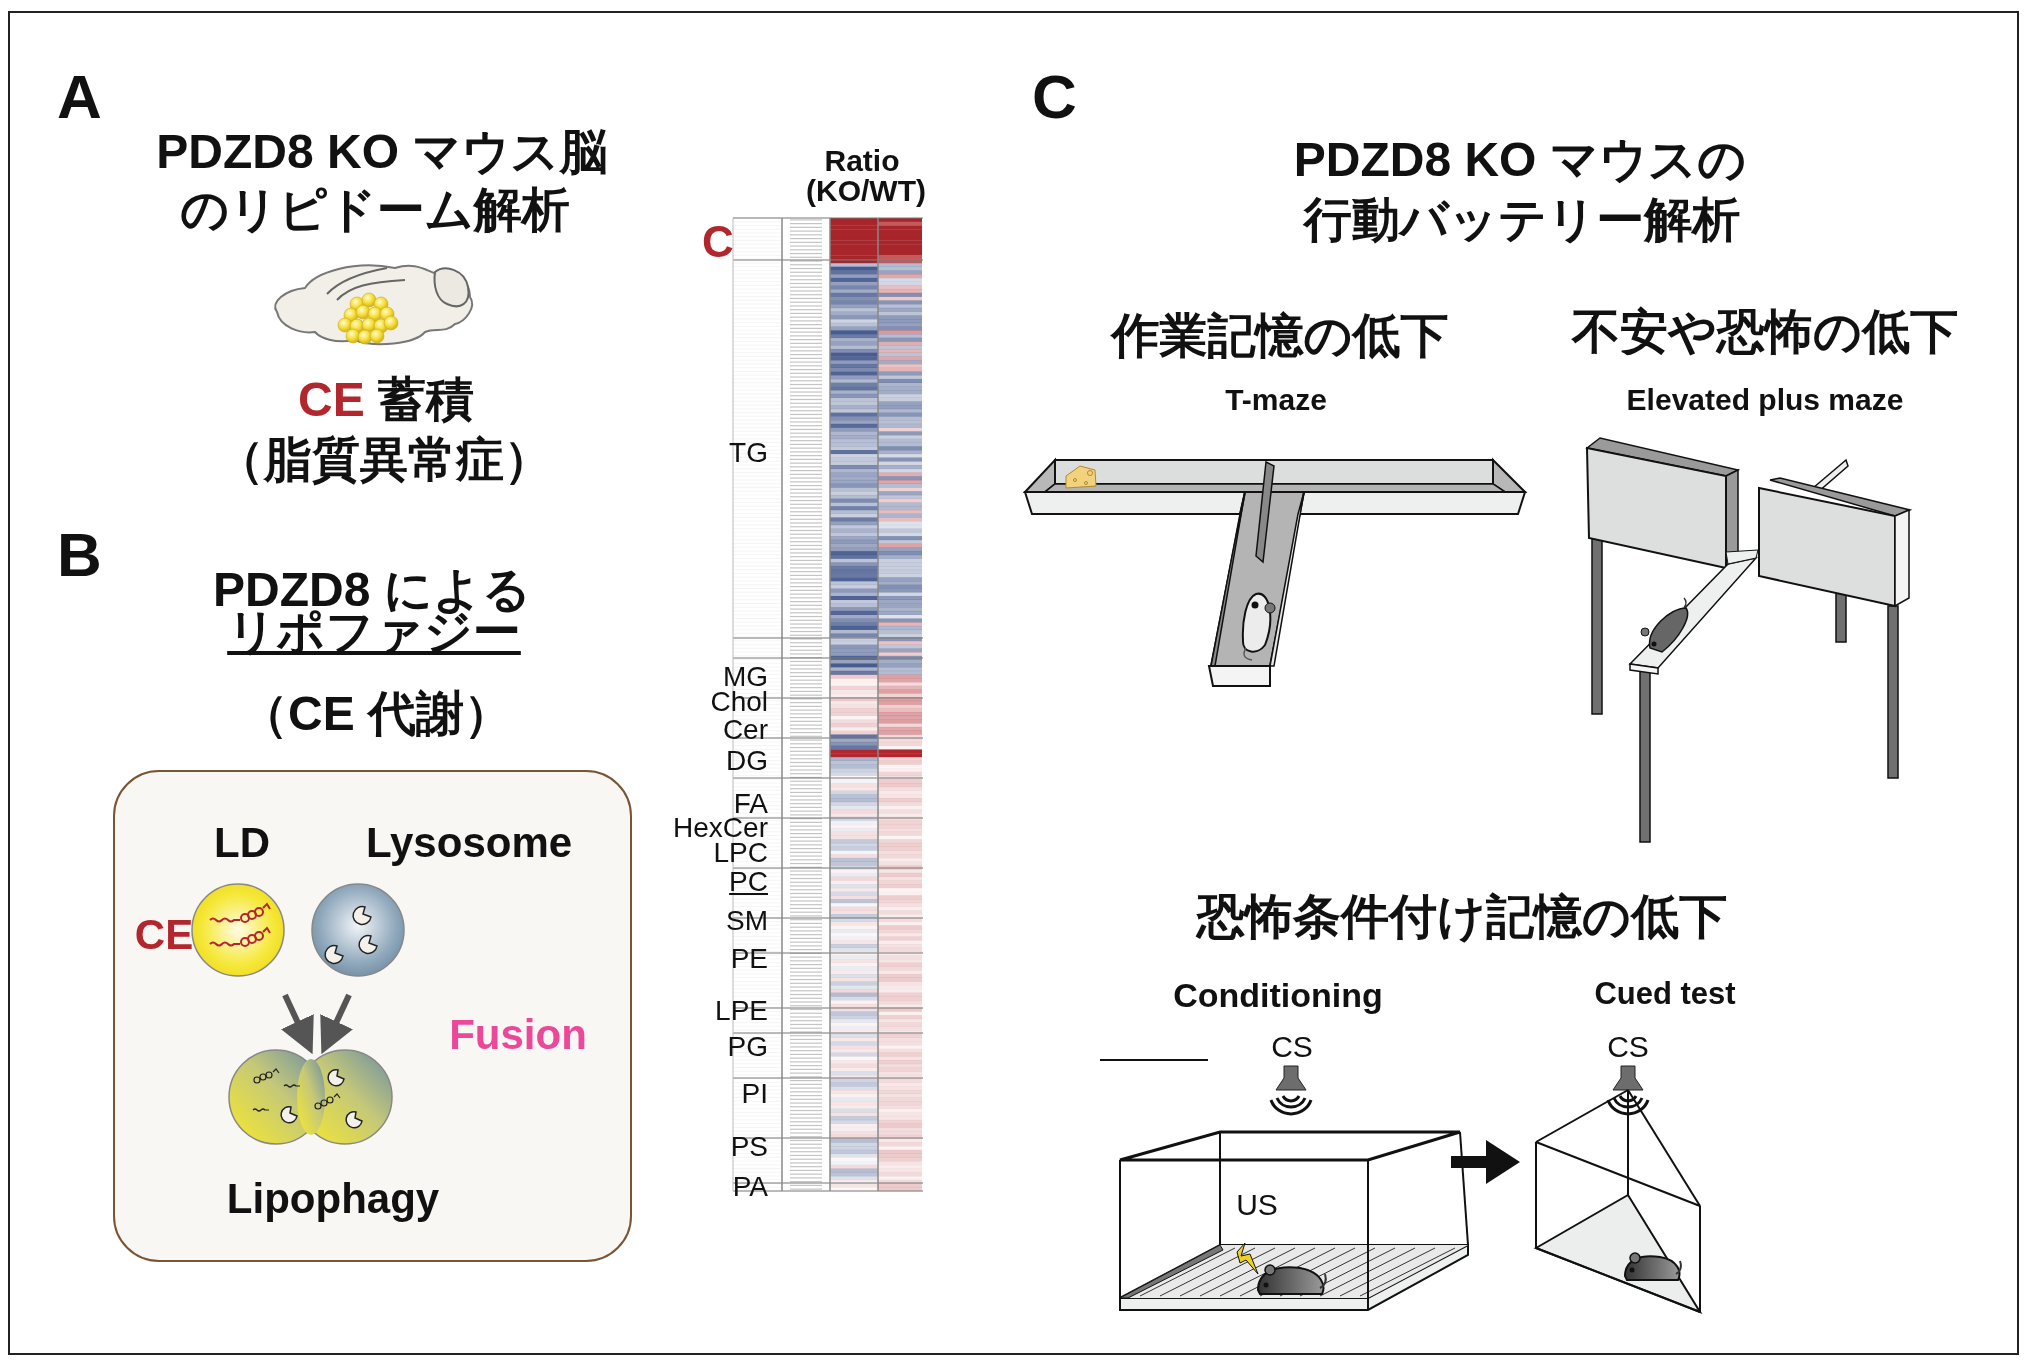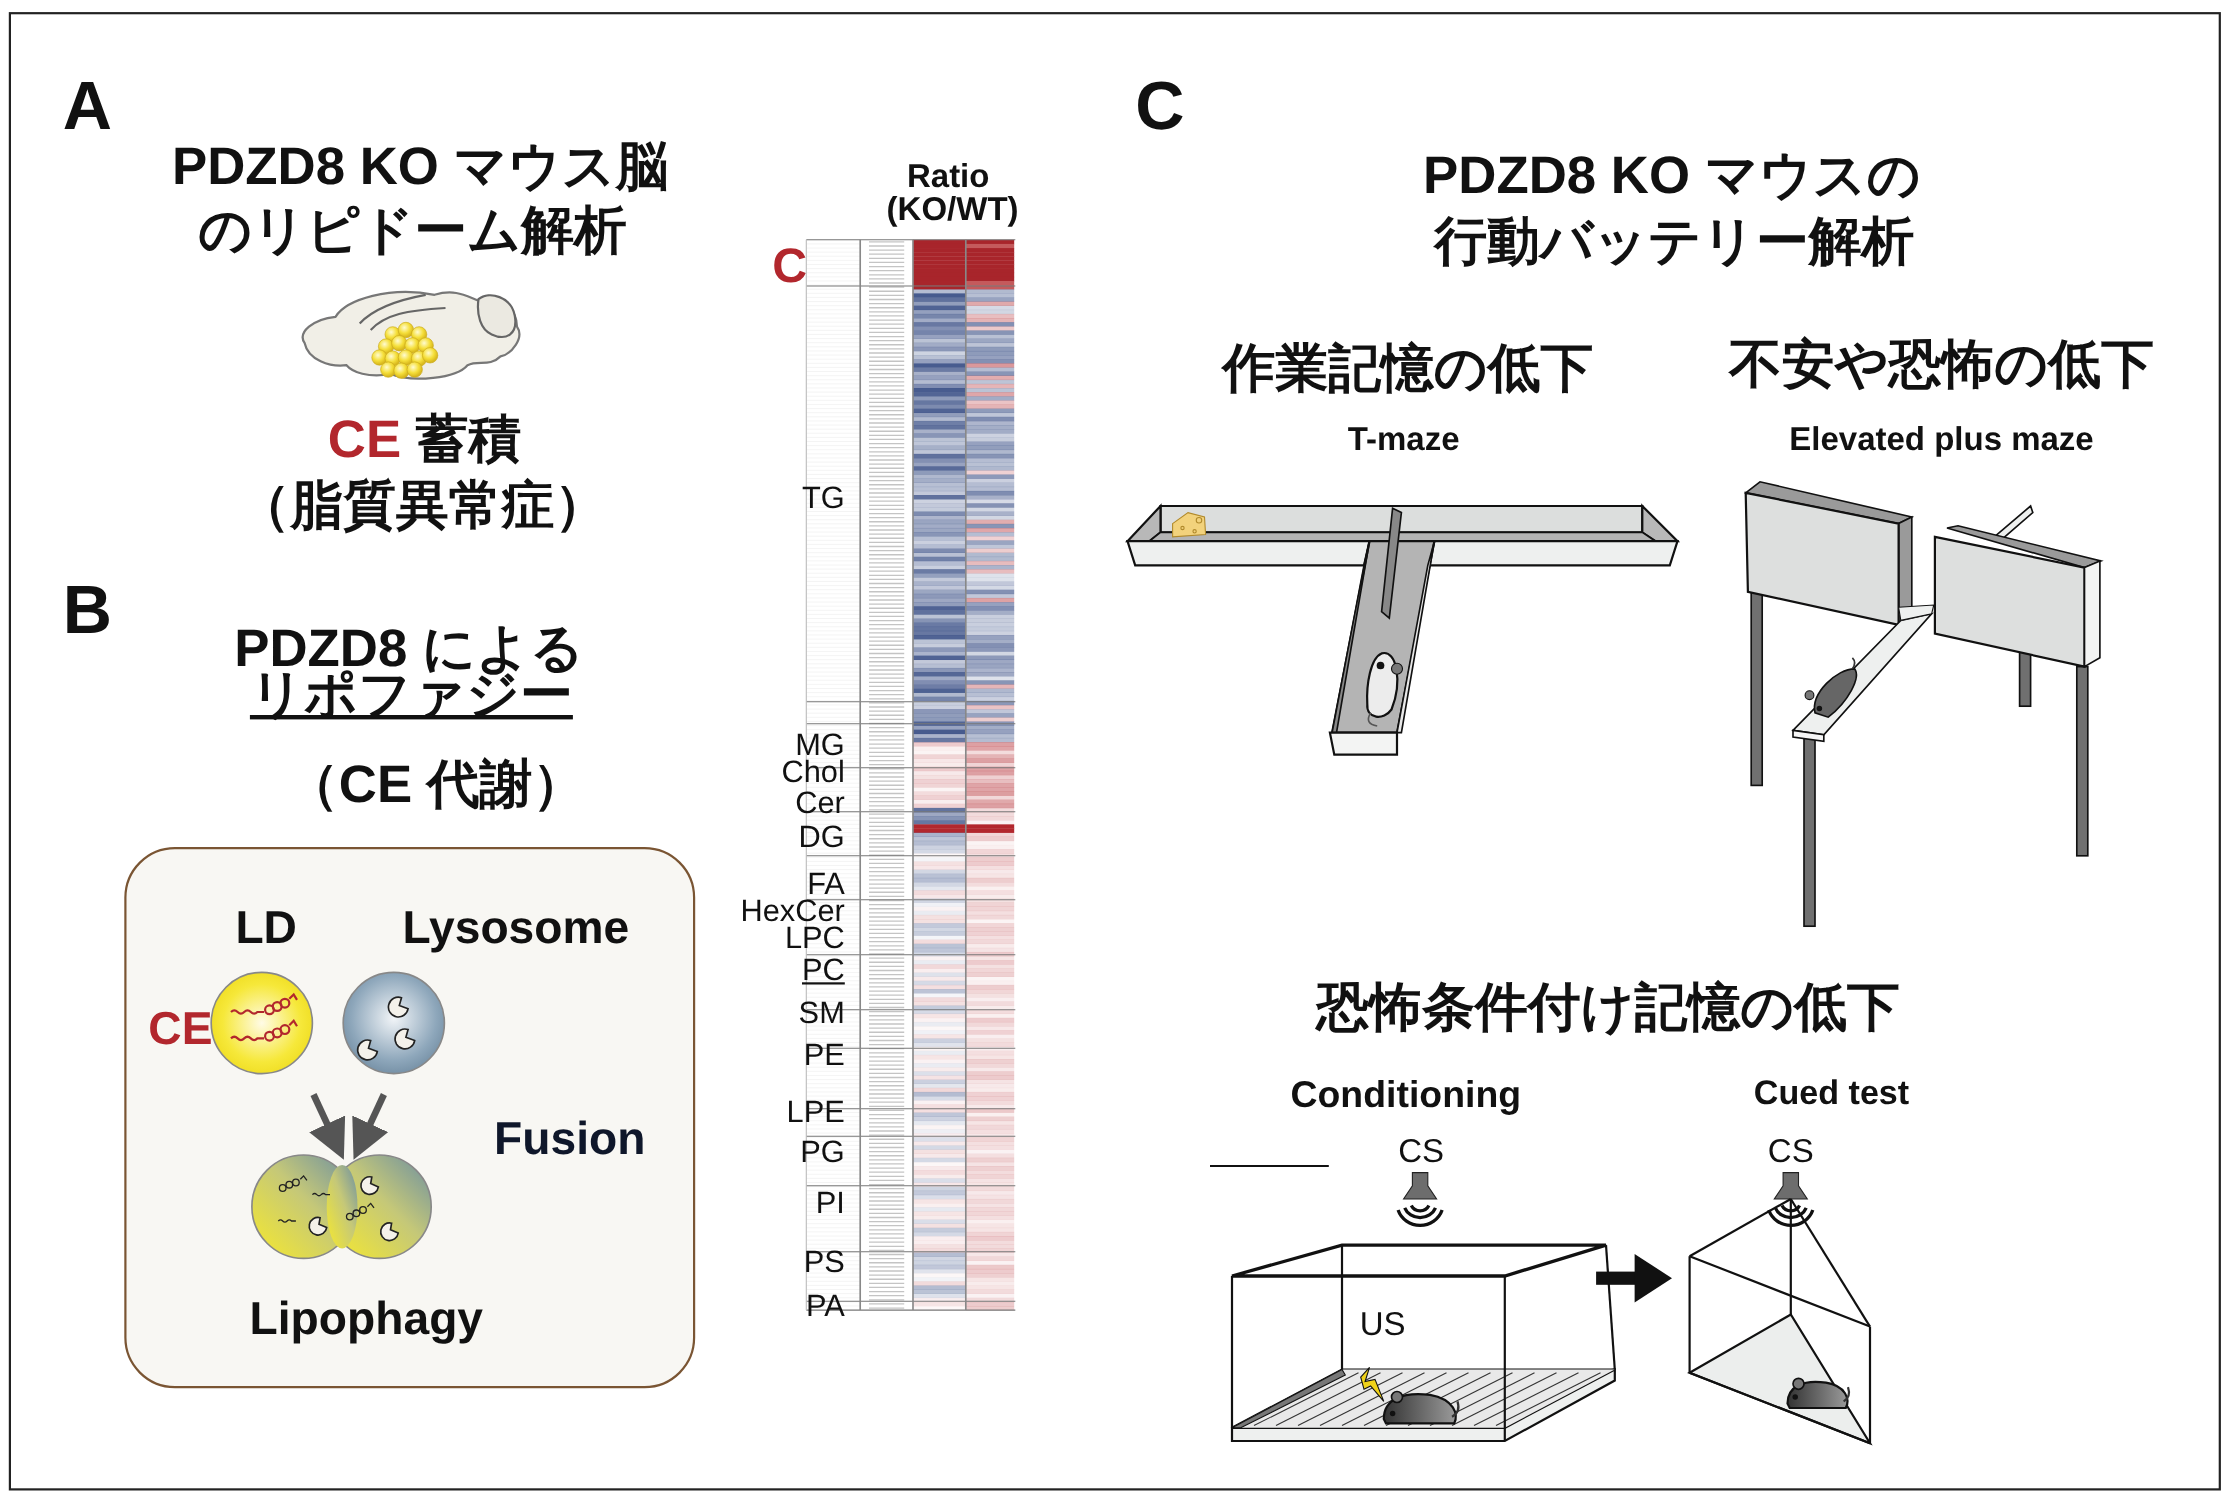"（CE 代謝）" div.abs { left: 396px -> 376px }
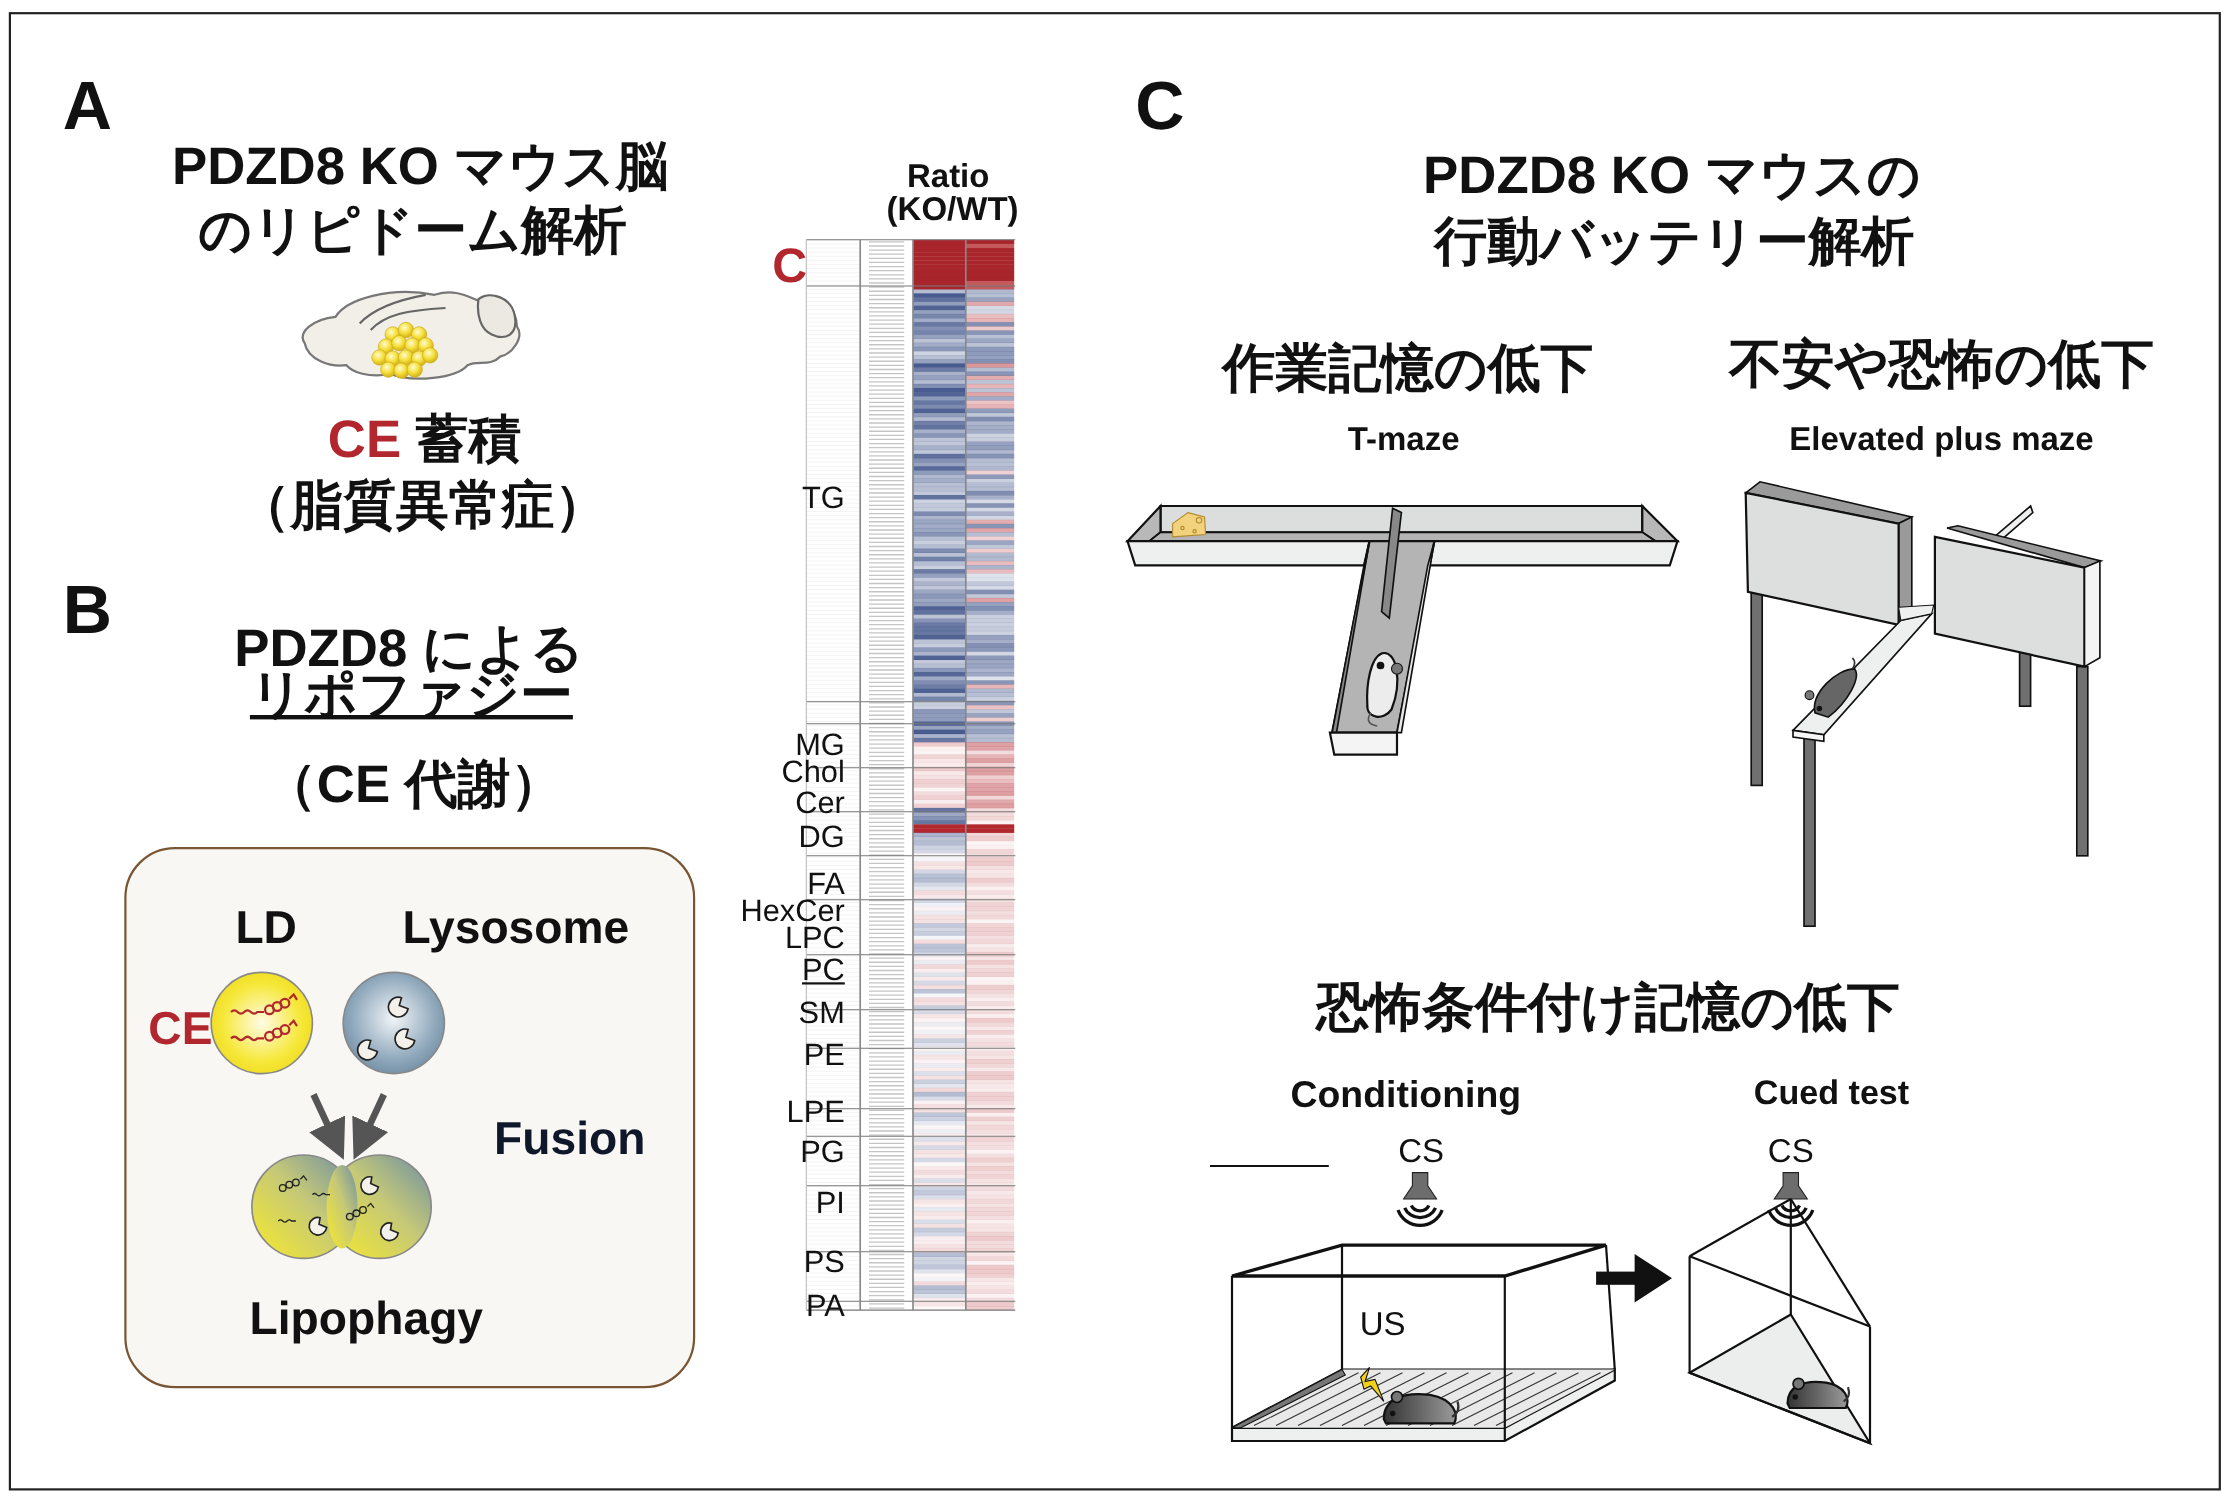"Fusion" .grey { color: #0f172a -> #ec4899 }
